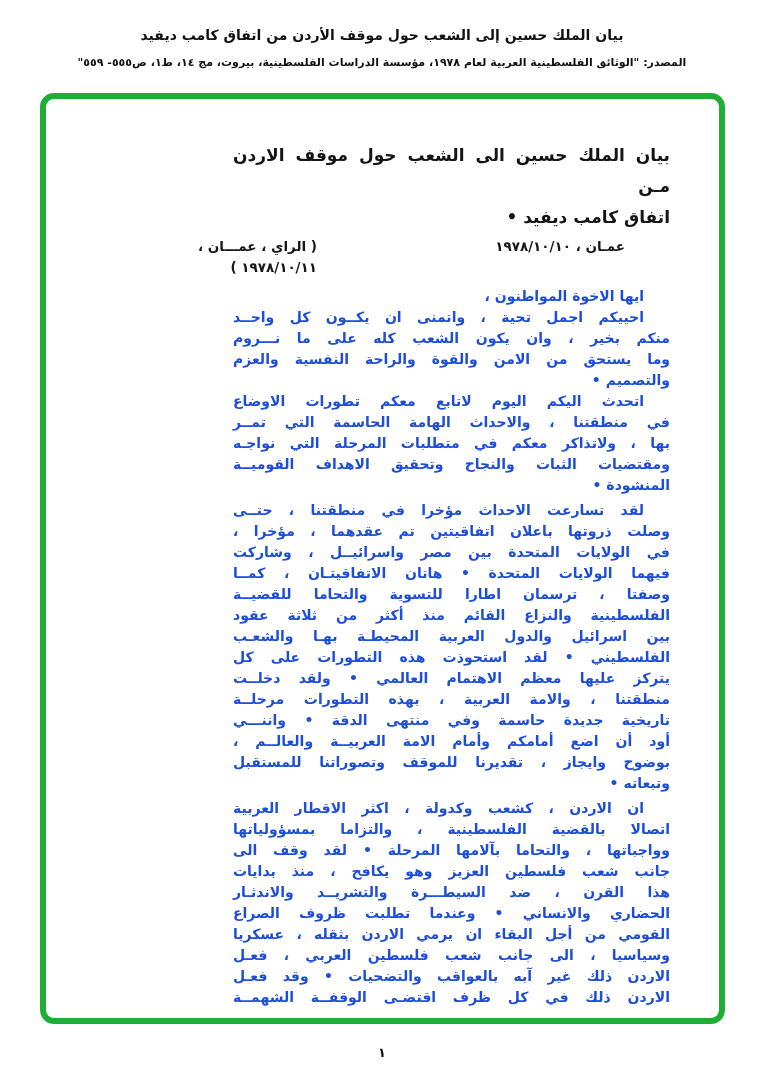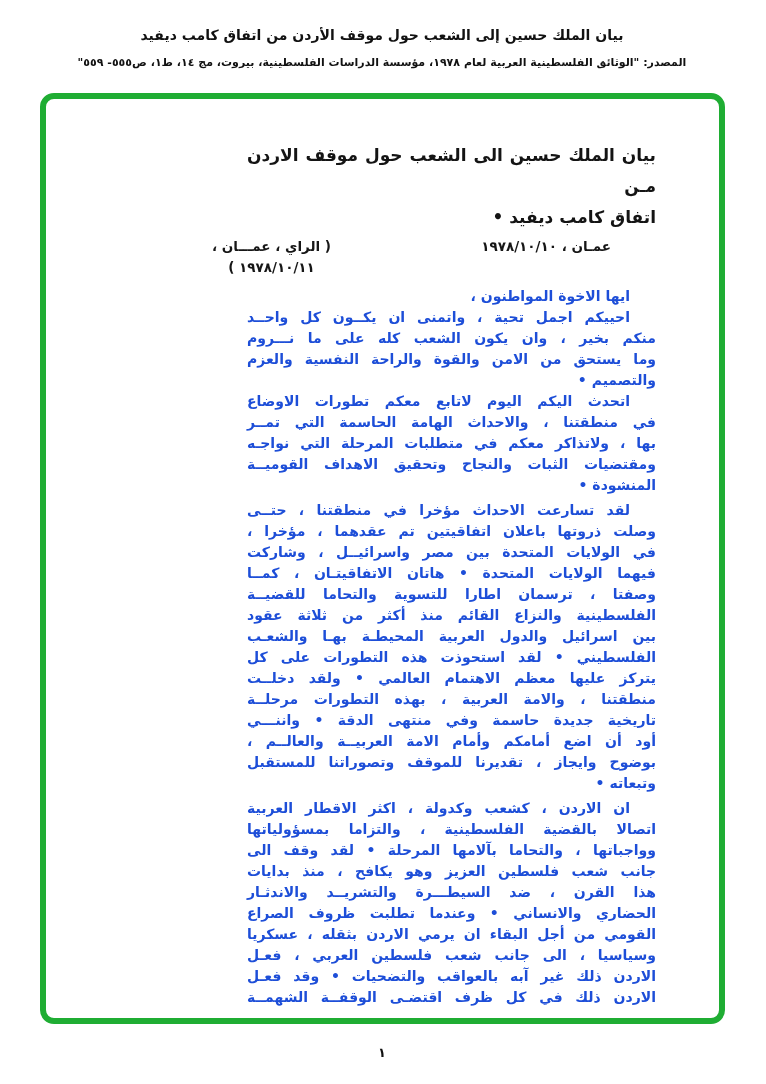"بيان الملك حسين الى الشعب" .doc { margin-left: 14px -> none; padding: 41px 63px 0 187px -> 41px 49px 0 187px }
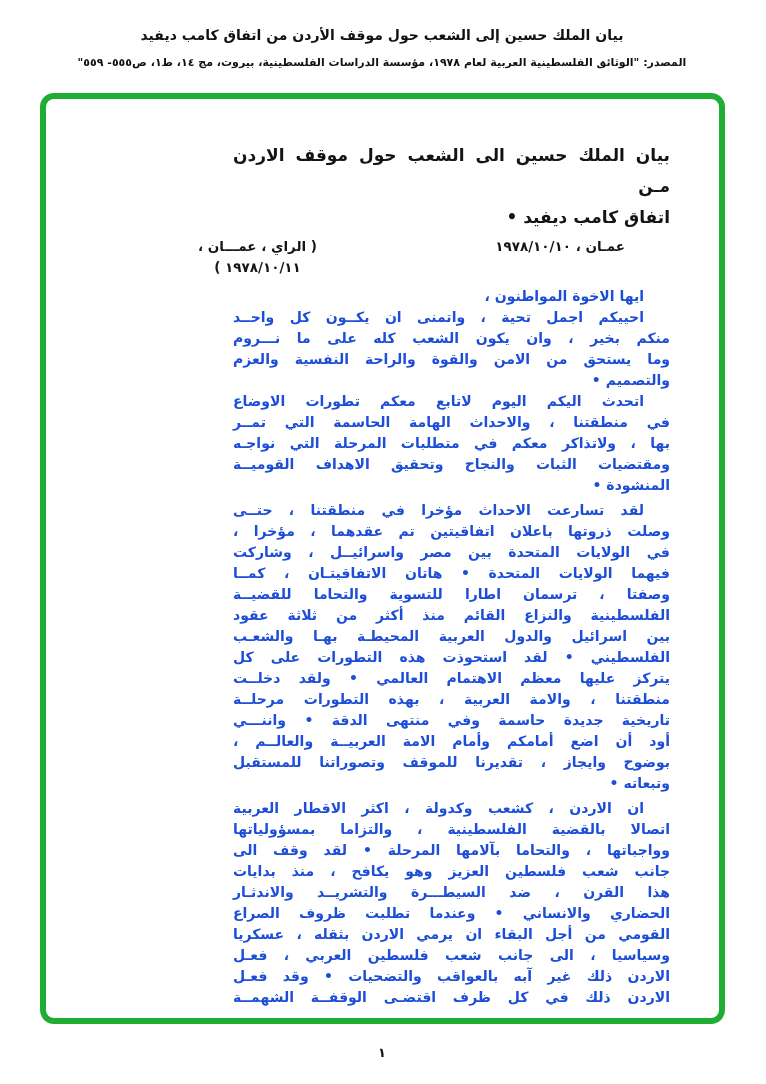"١٩٧٨/١٠/١١ )" .dl-left .dl-l2 { text-align: center -> right }
